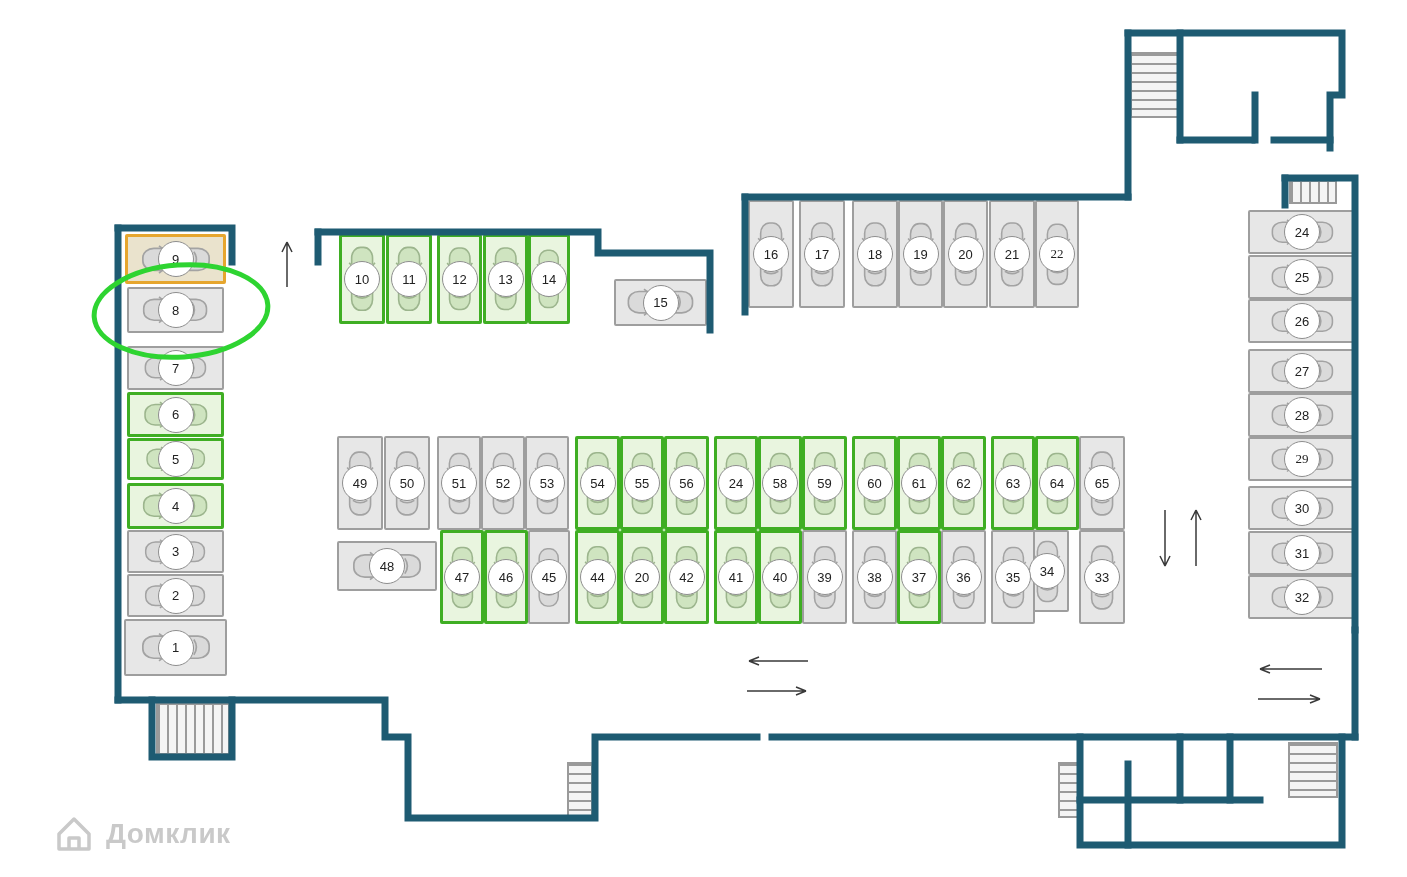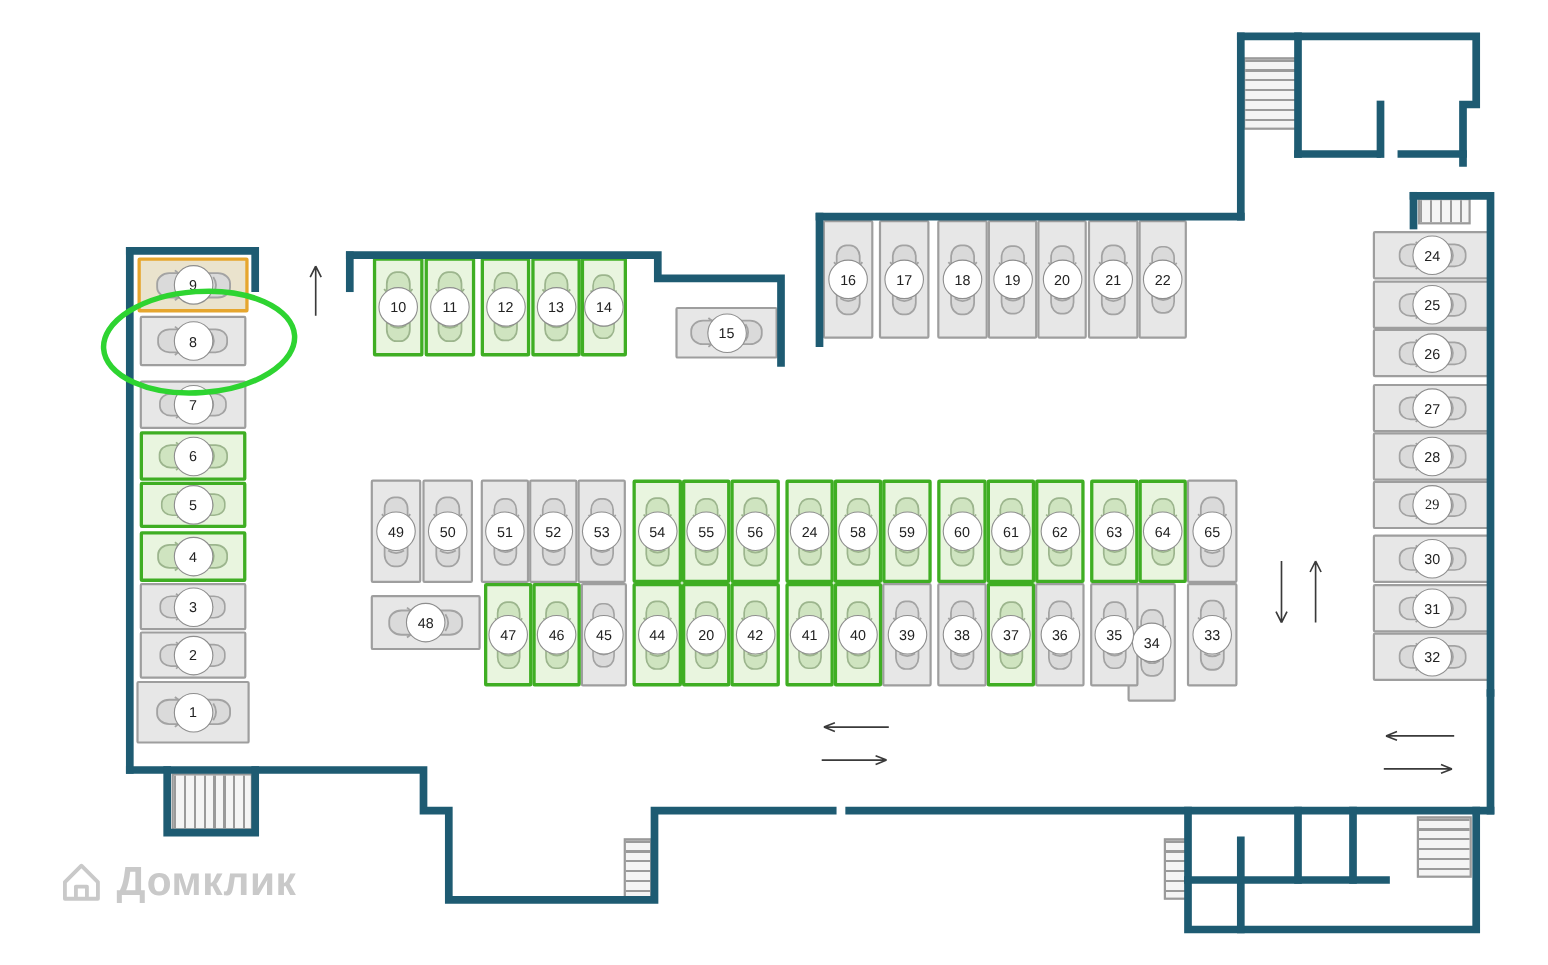"22" div.stall { font-family: none -> Liberation Serif, serif }
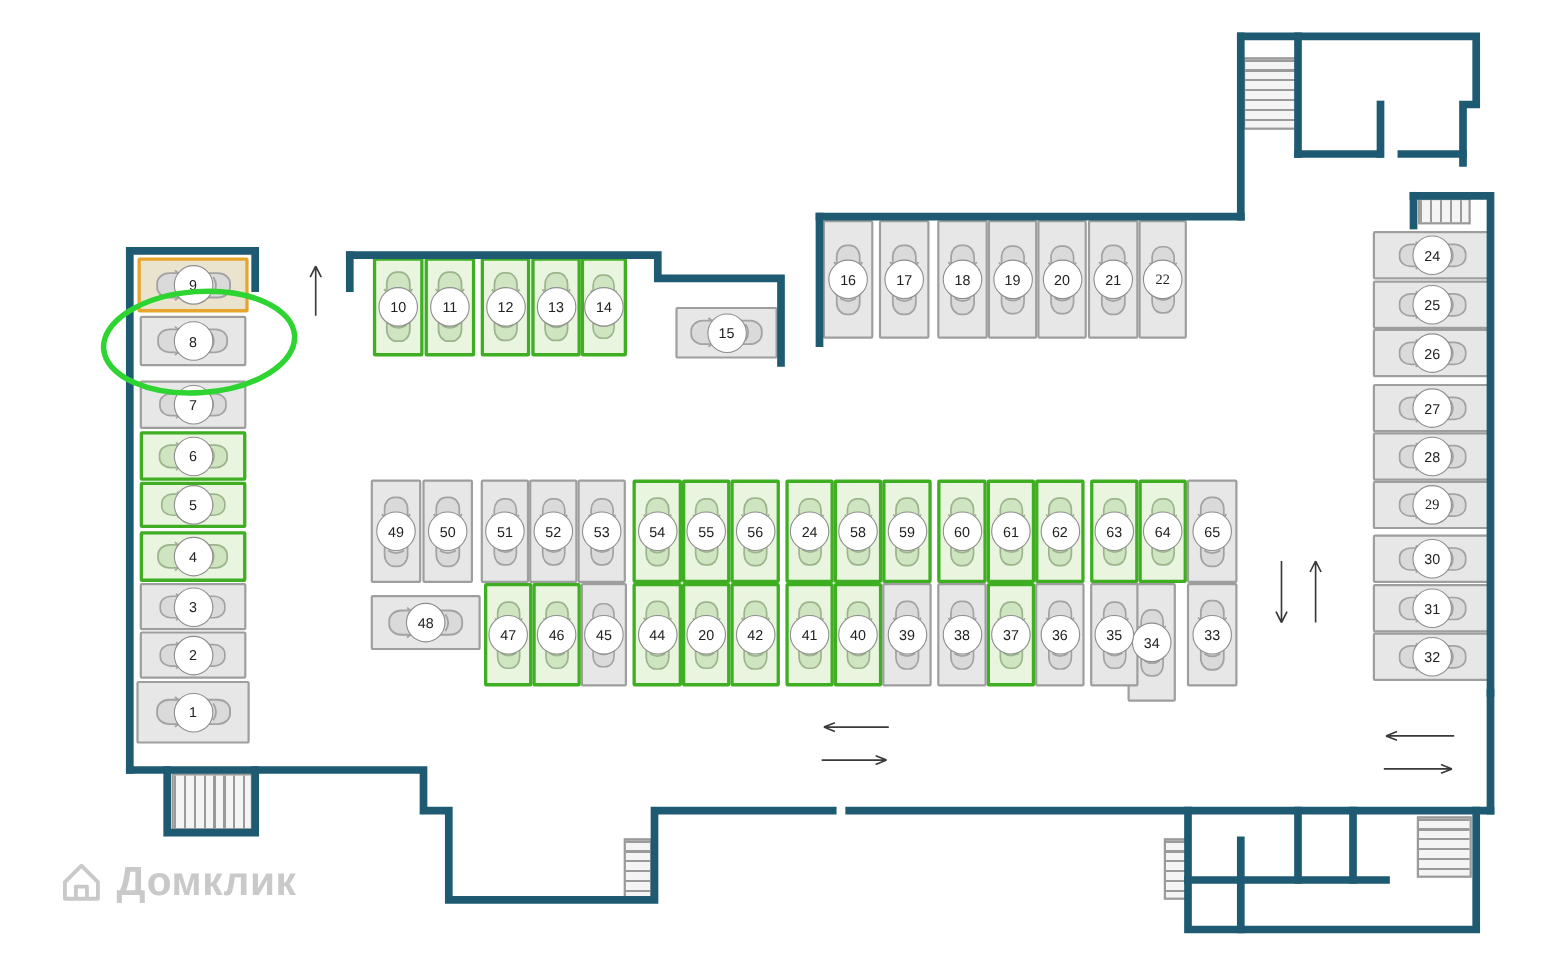"34" div.stall { height: 108px -> 82px }
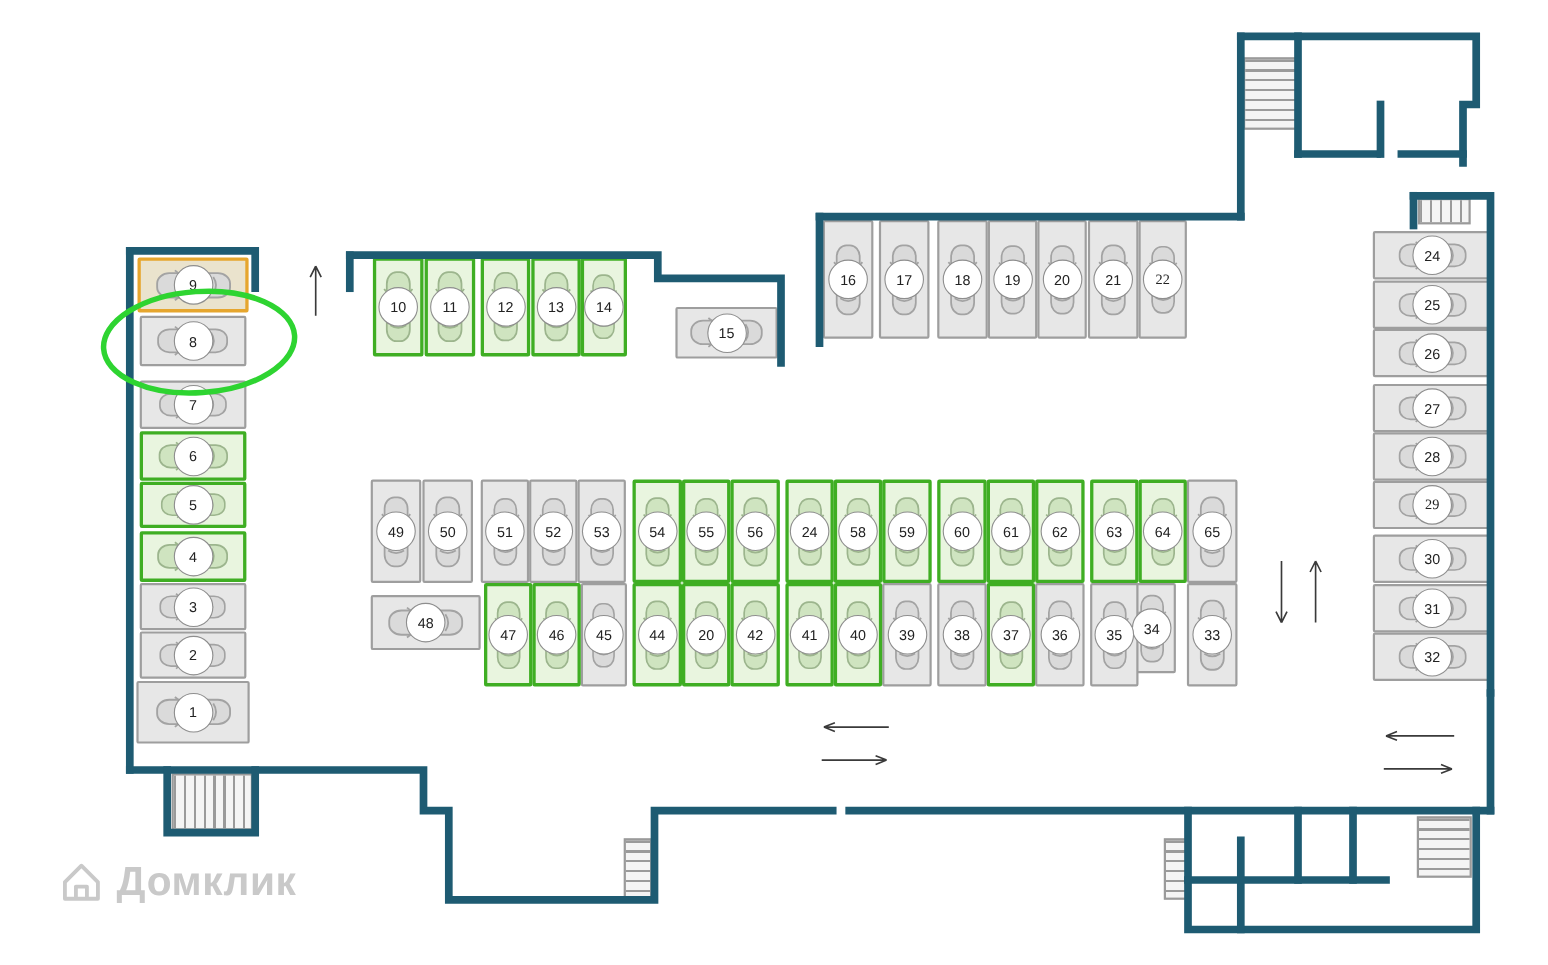"Домклик" #watermark { font-size: 37px -> 28px; top: 780px -> 812px }
